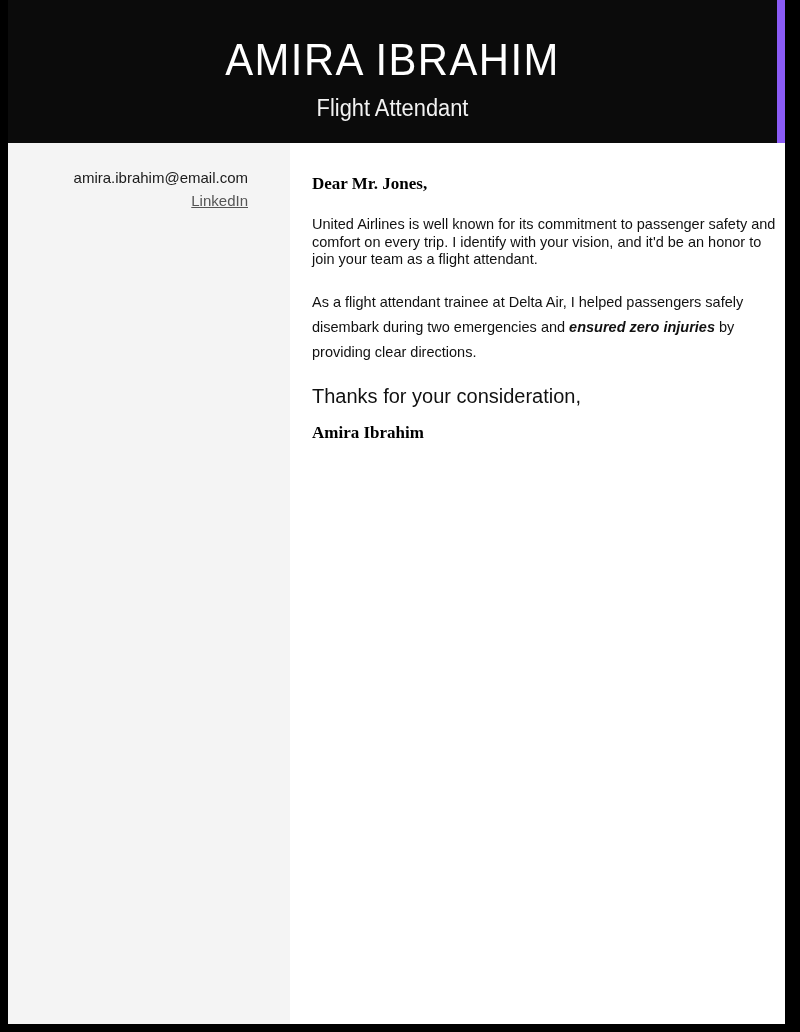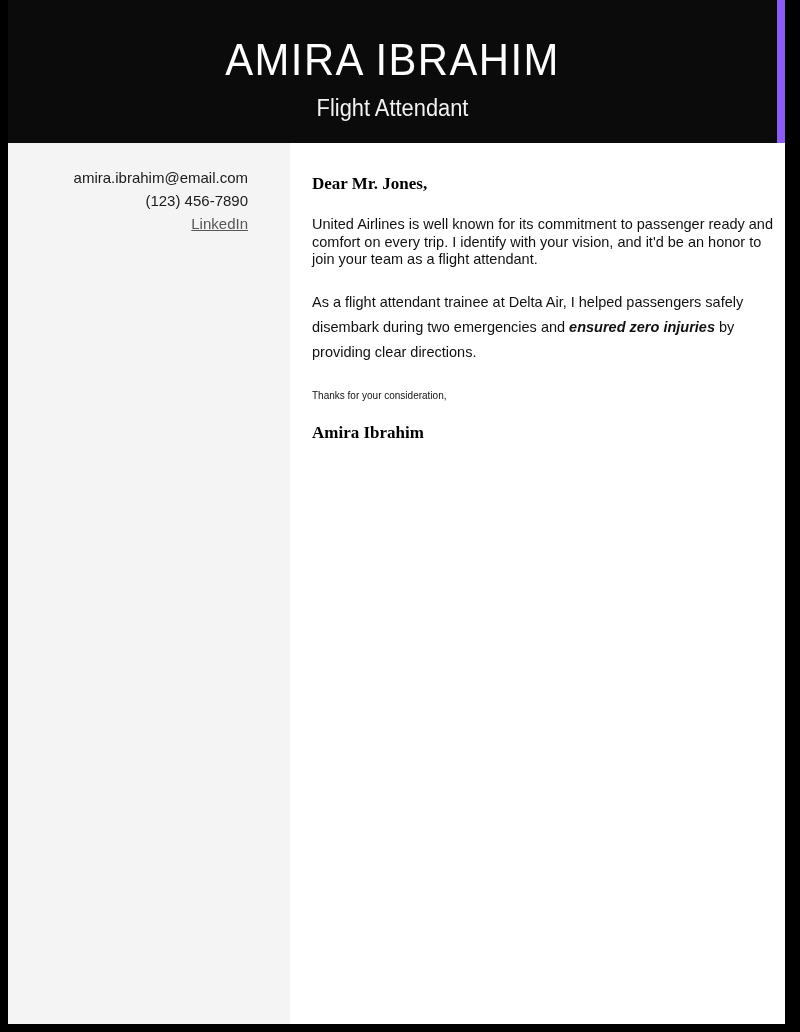"(123) 456-7890" div.contact-line { html: <div>(123) 456-7890</div> -> none }
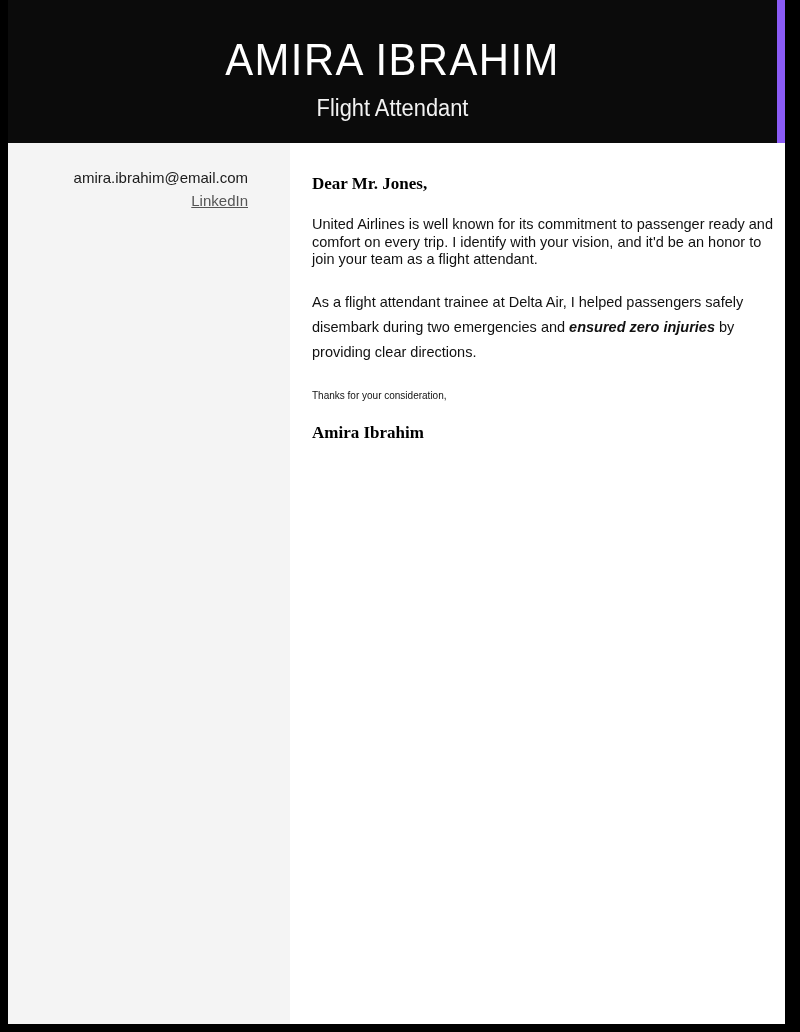"United Airlines is well known" p.para { text: ready -> safety }
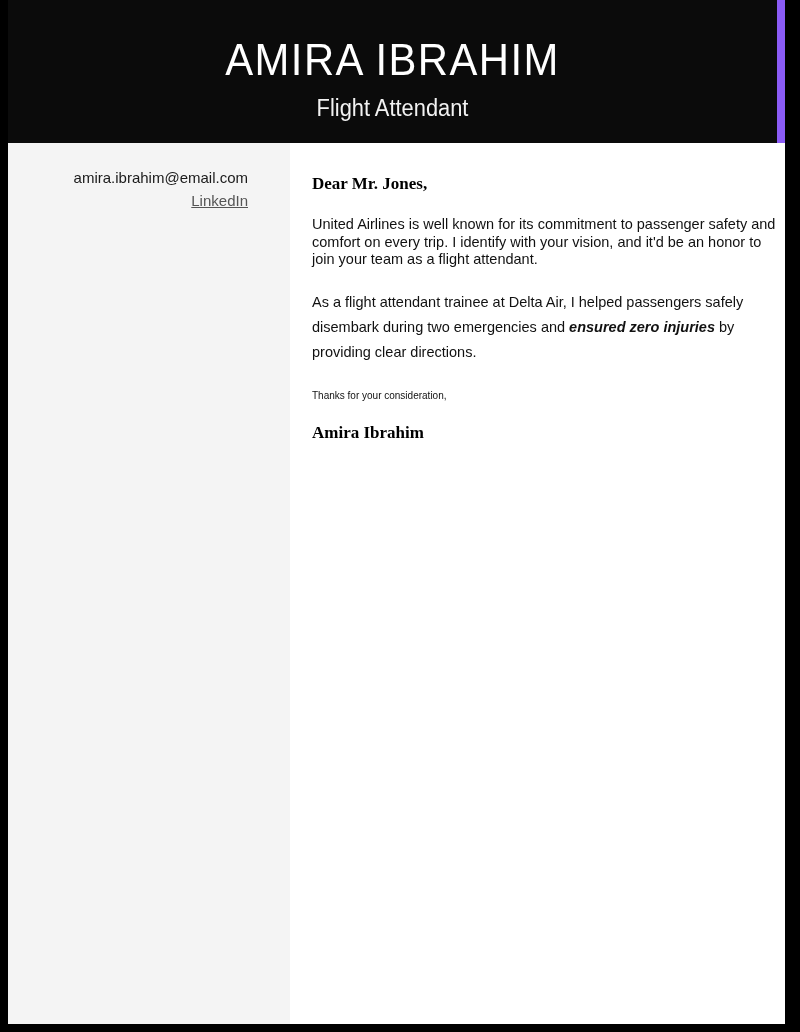"Thanks for your consideration," .closing { font-size: 10px -> 20px }
